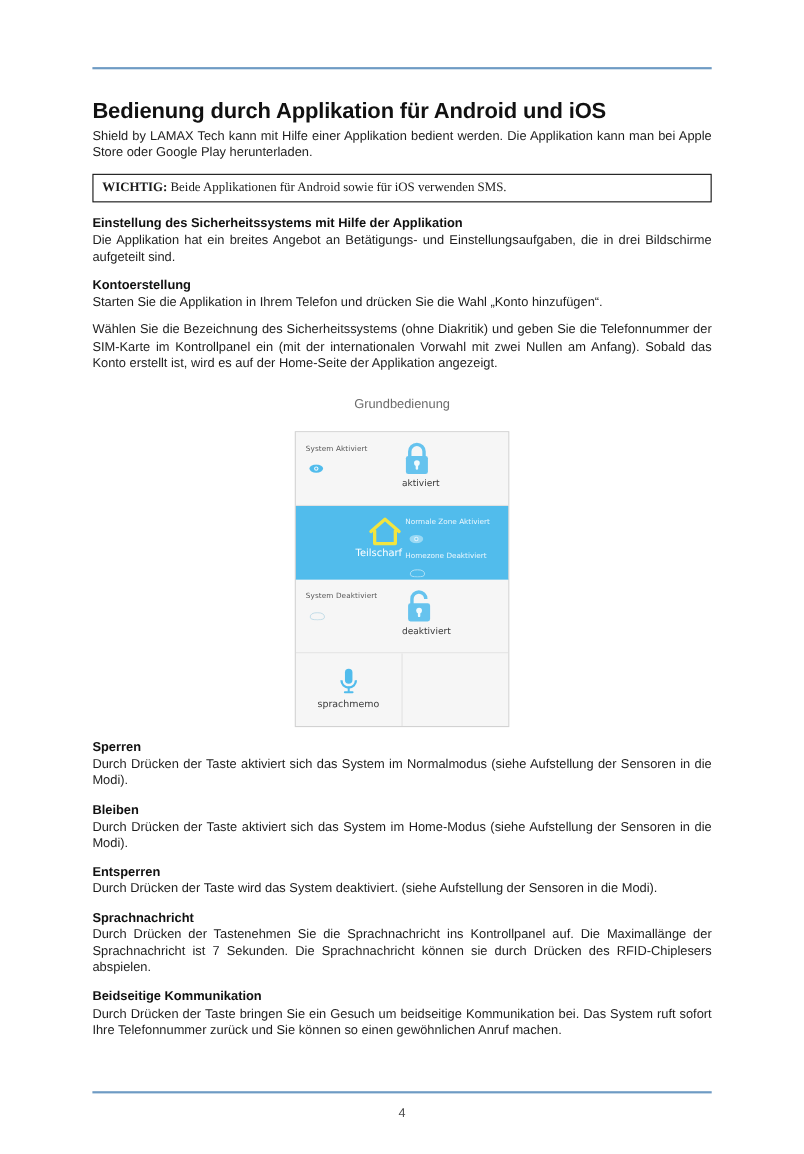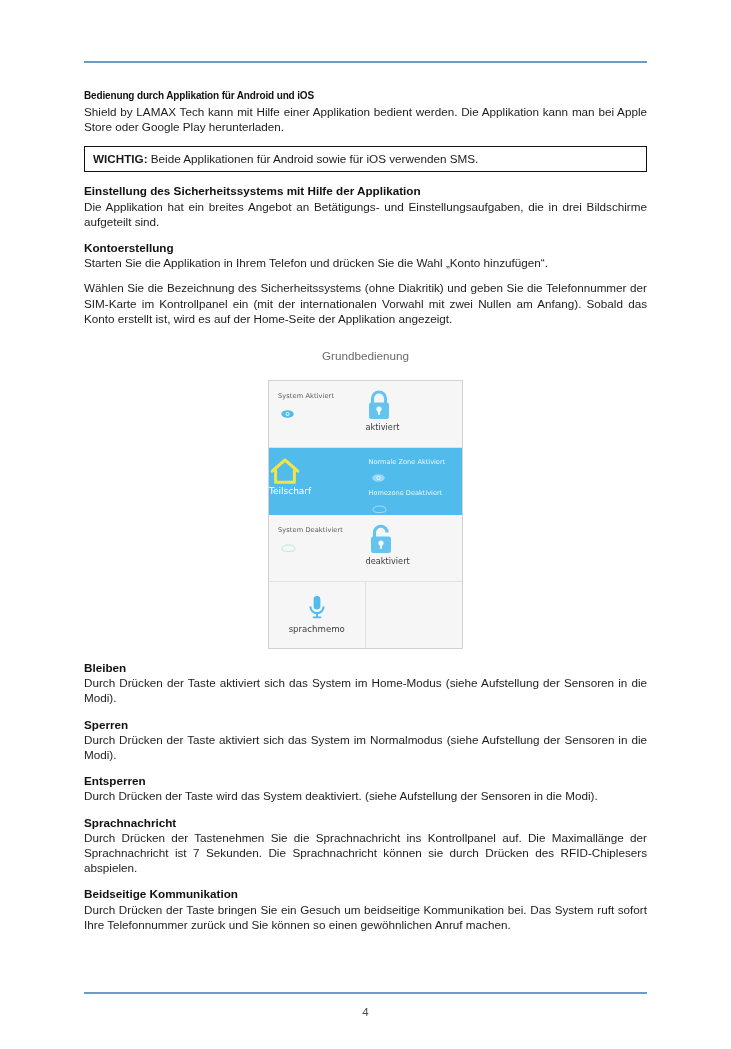"Bedienung durch Applikation für Android" h1.doc-title { font-size: 10px -> 20px }
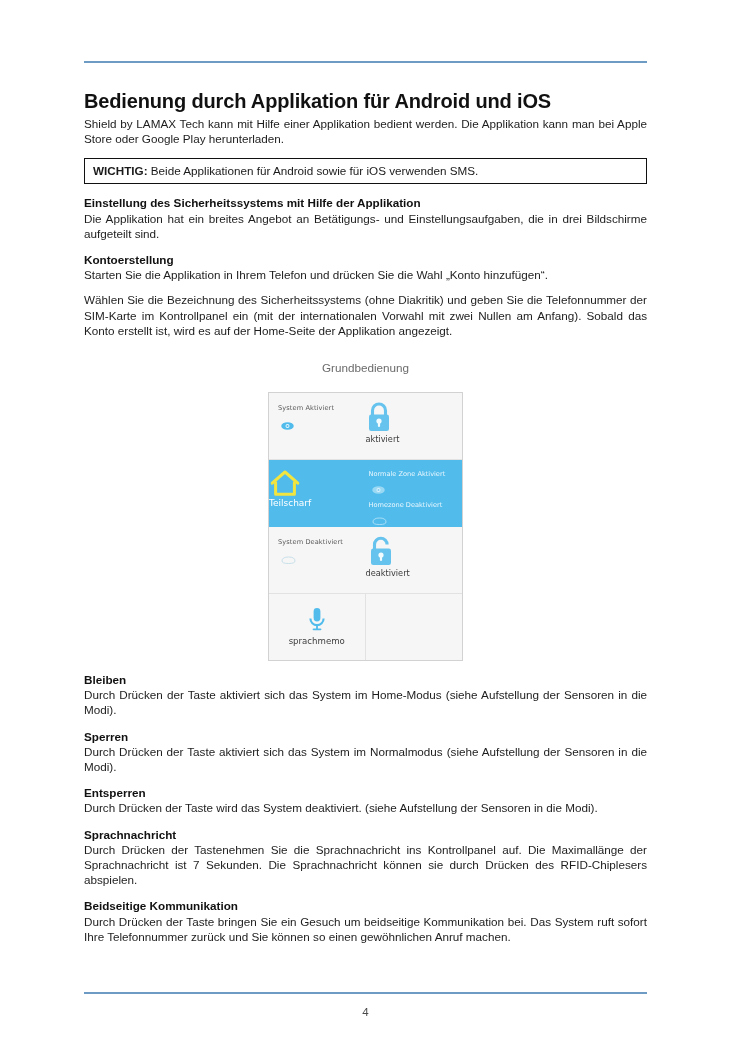"WICHTIG: Beide Applikationen für Android" .important-box { font-family: none -> Liberation Serif, serif }
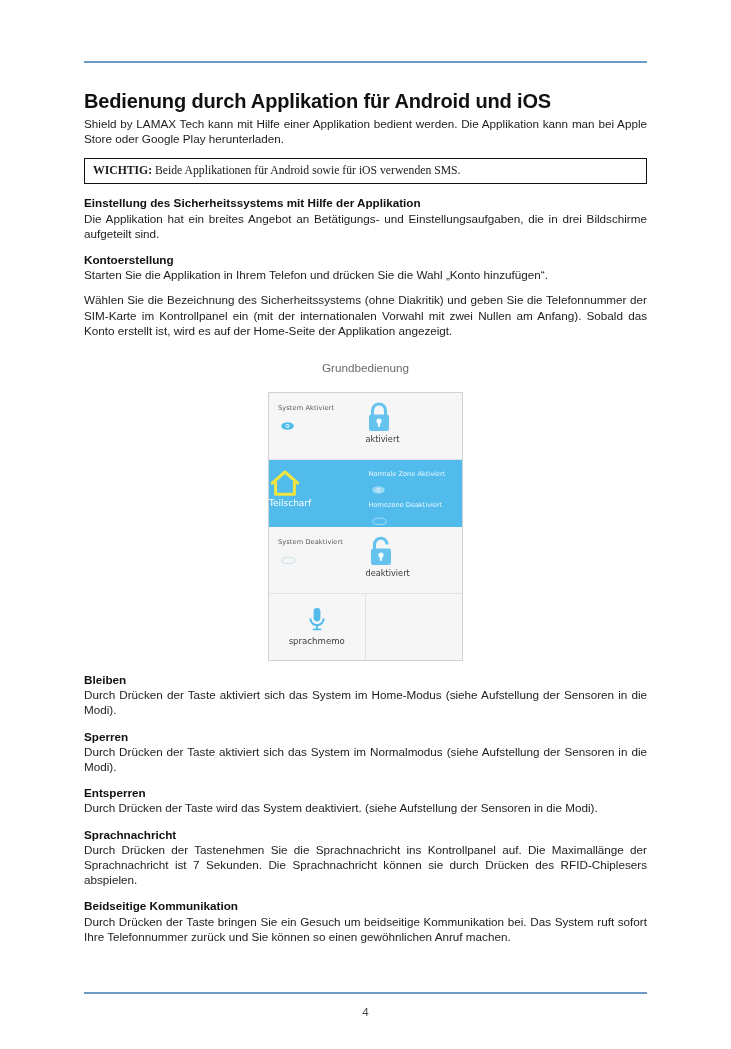"Teilscharf" .center-icon-block { text-align: left -> right }
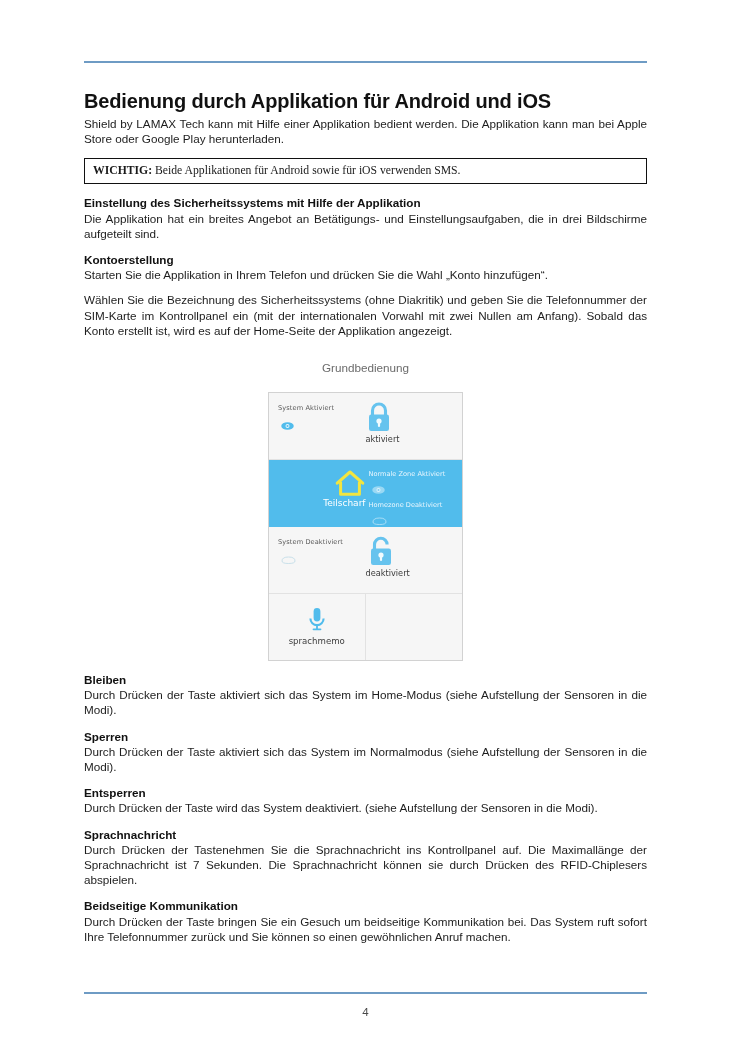"Bleiben" div.sec { order: before "Sperren" -> after "Sperren" }
